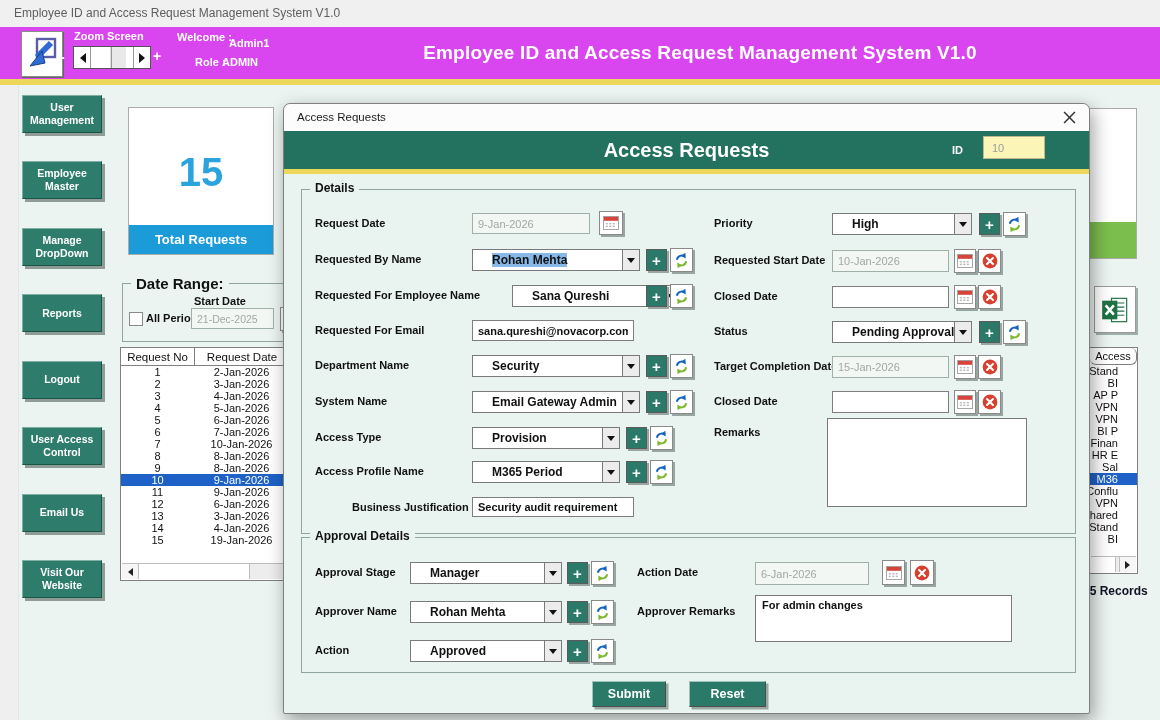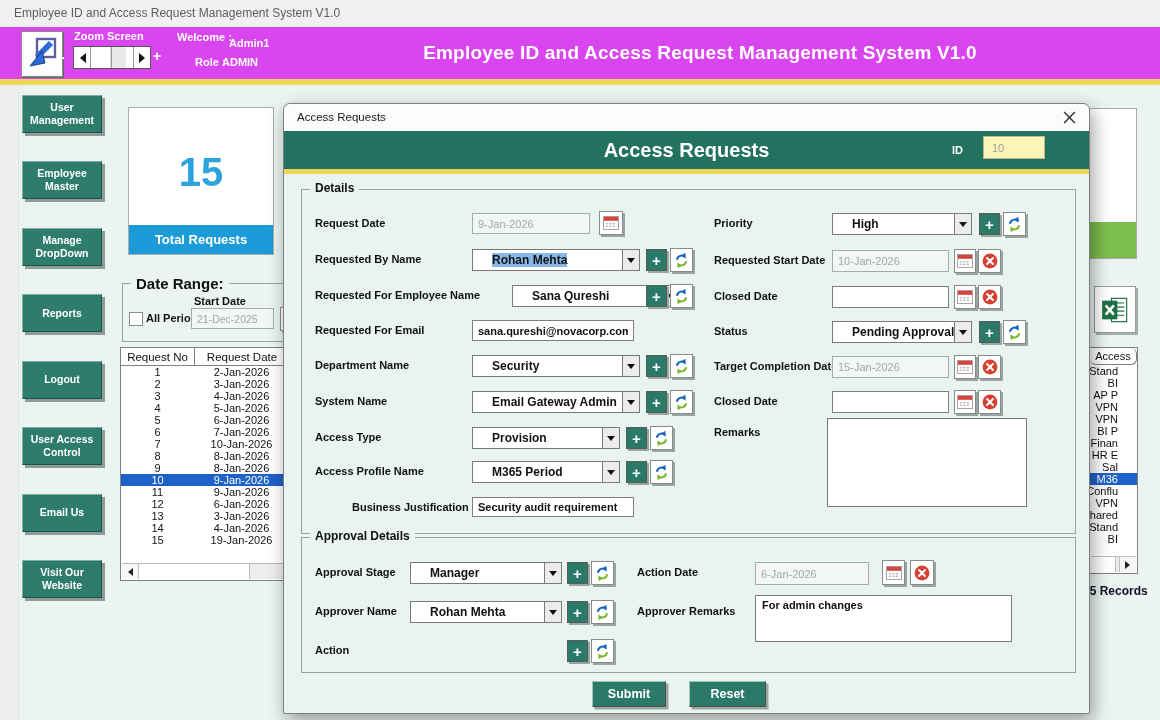"Approved" div.combo { html: none -> <div> <span>Approved</span> <span> <i></i> </span> </div> }
